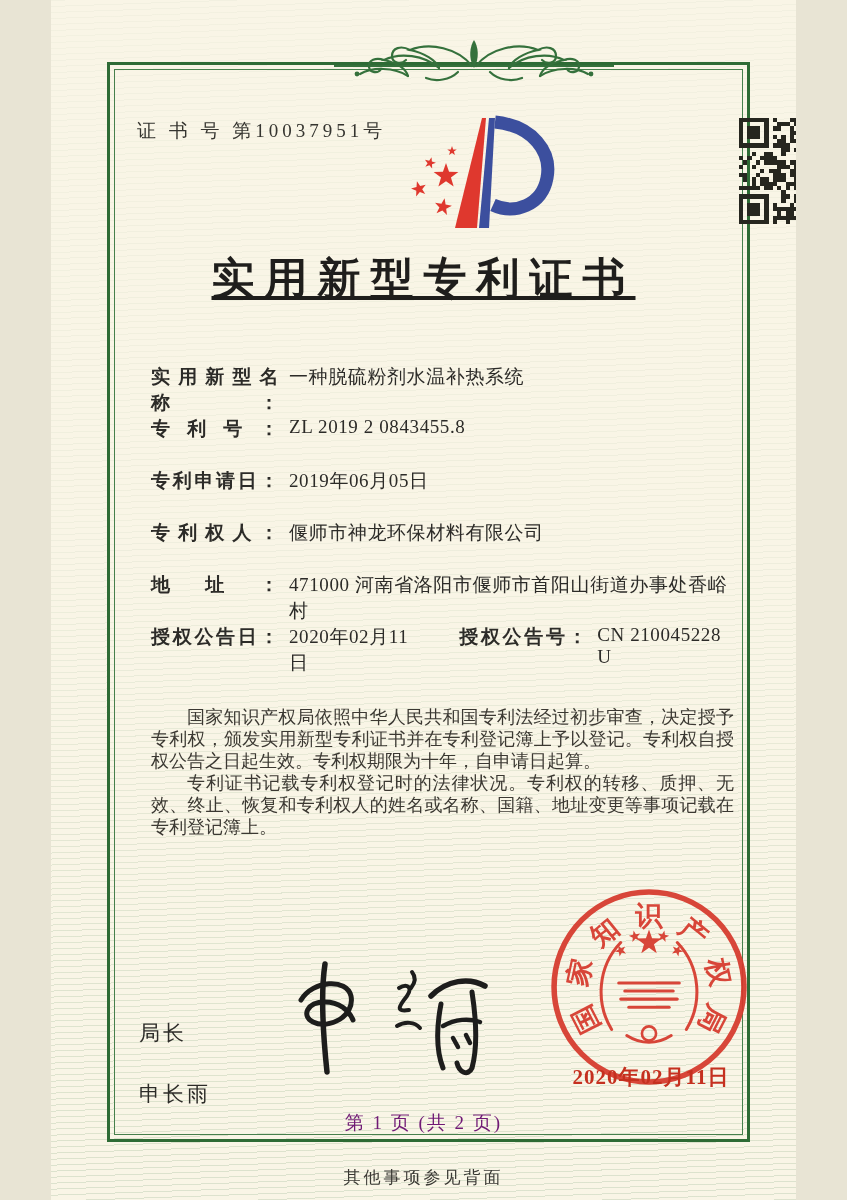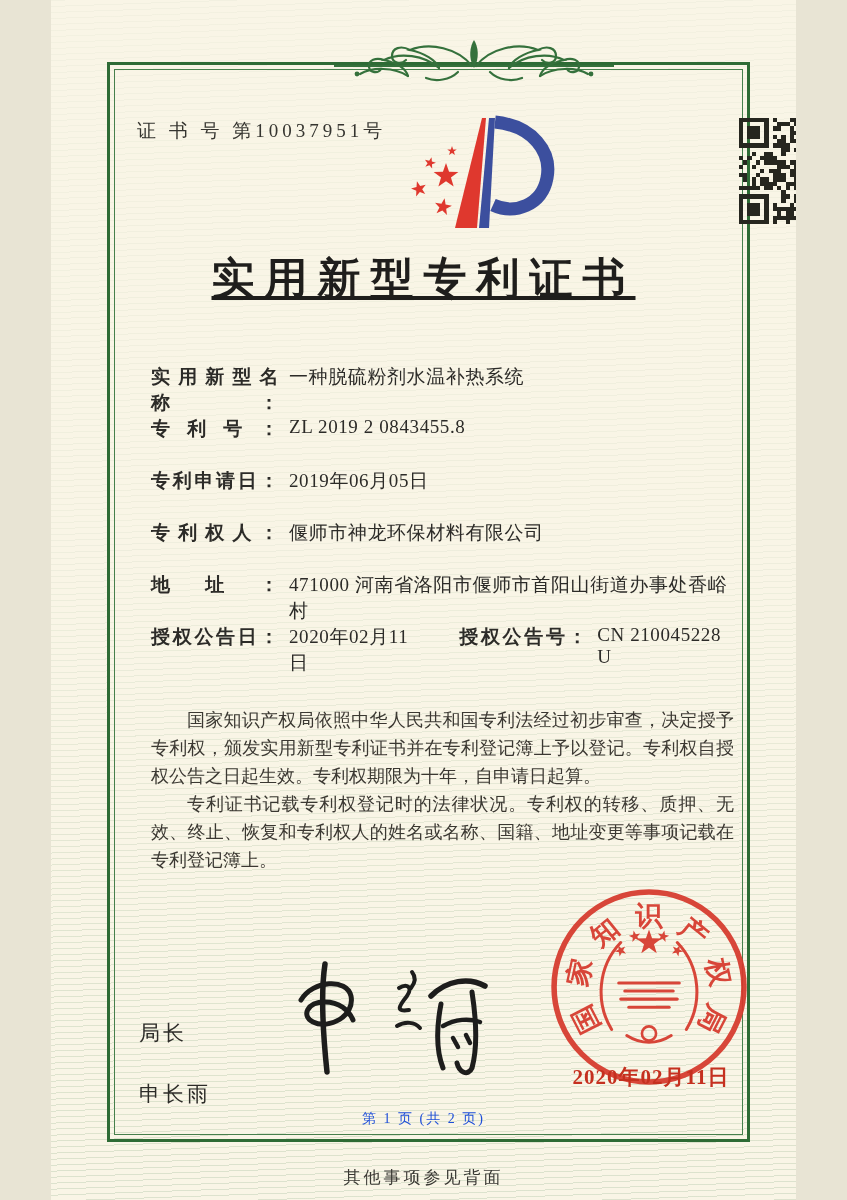"国家知识产权局依照中华人民共和国专利法经过初步审查，决定授予专利权，颁发实用新型" .paras p { line-height: 28px -> 22px }
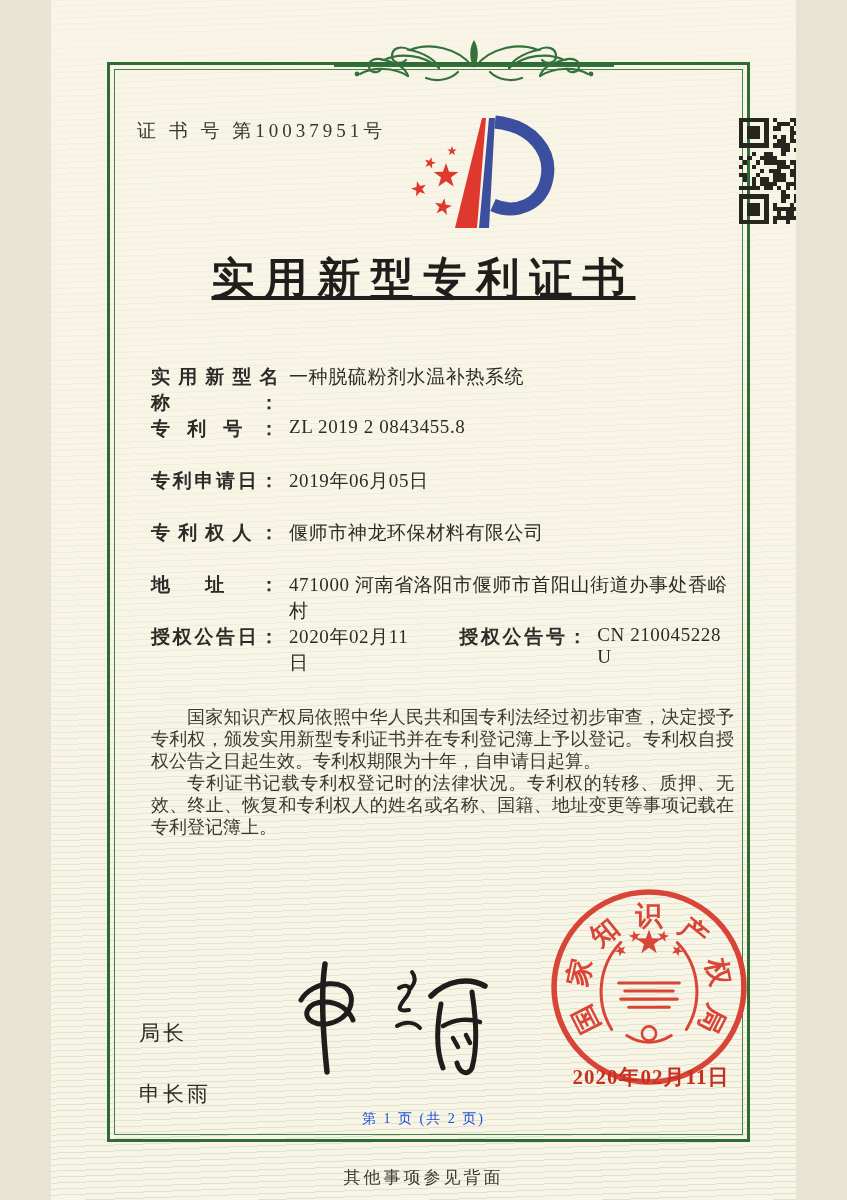"第 1 页 (共 2" .page-indicator { color: #1d4ed8 -> #701a75; font-size: 14px -> 19px }
